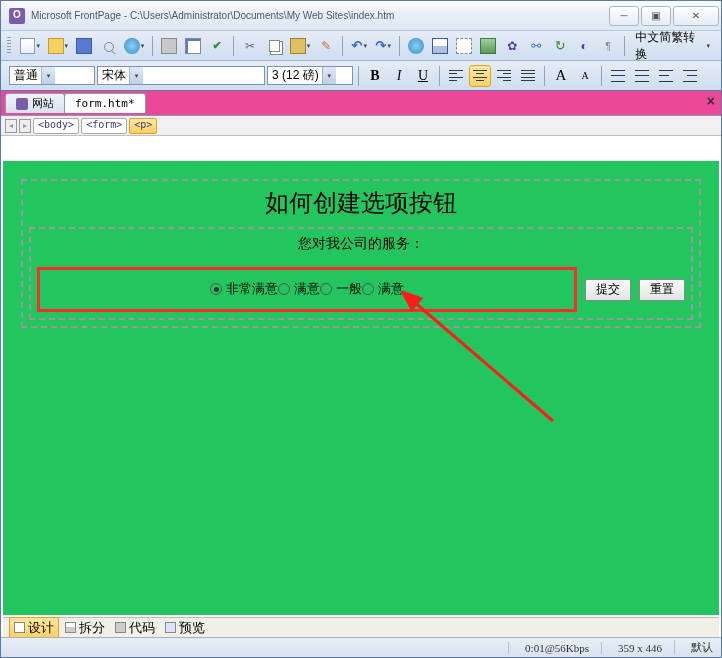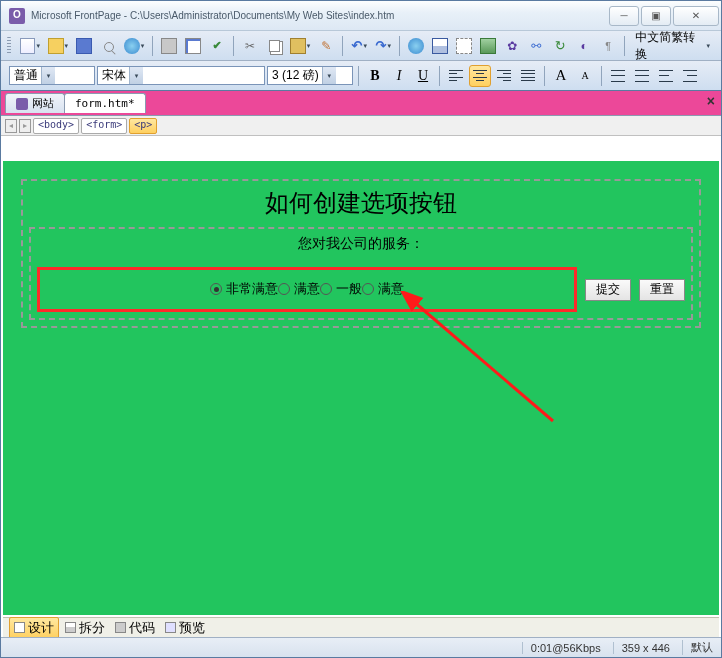"0:01@56Kbps" .statusbar .cell { font-family: none -> Liberation Serif, serif; padding-left: 8px -> 16px }
